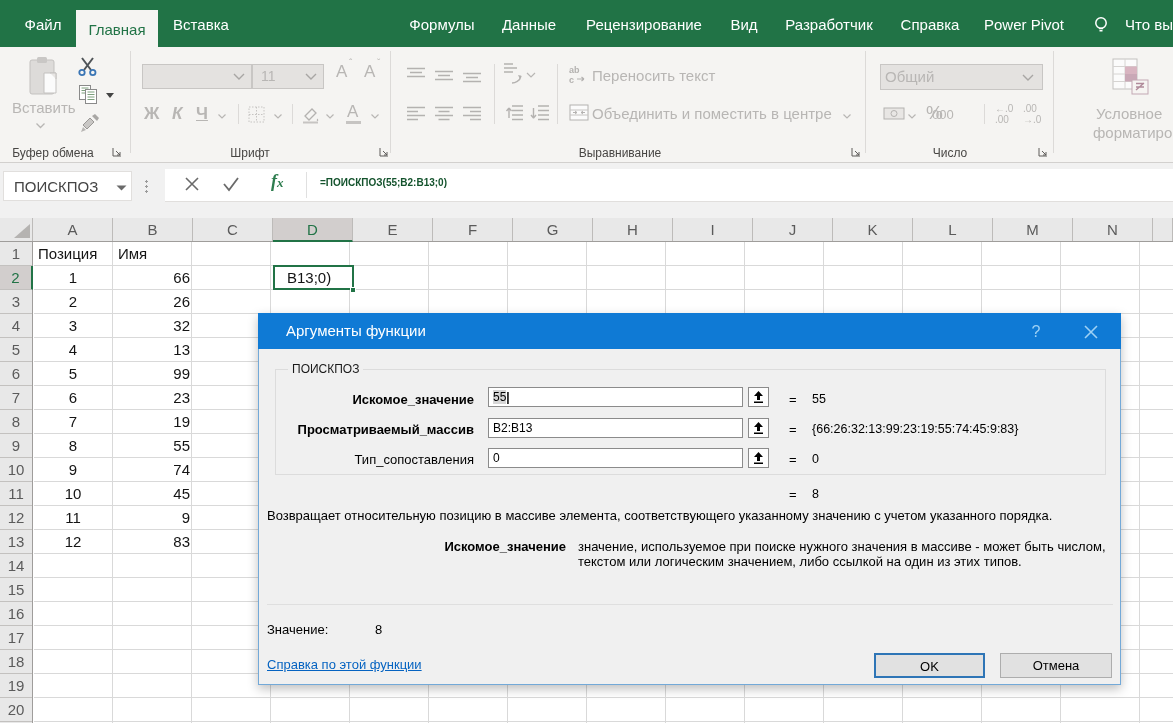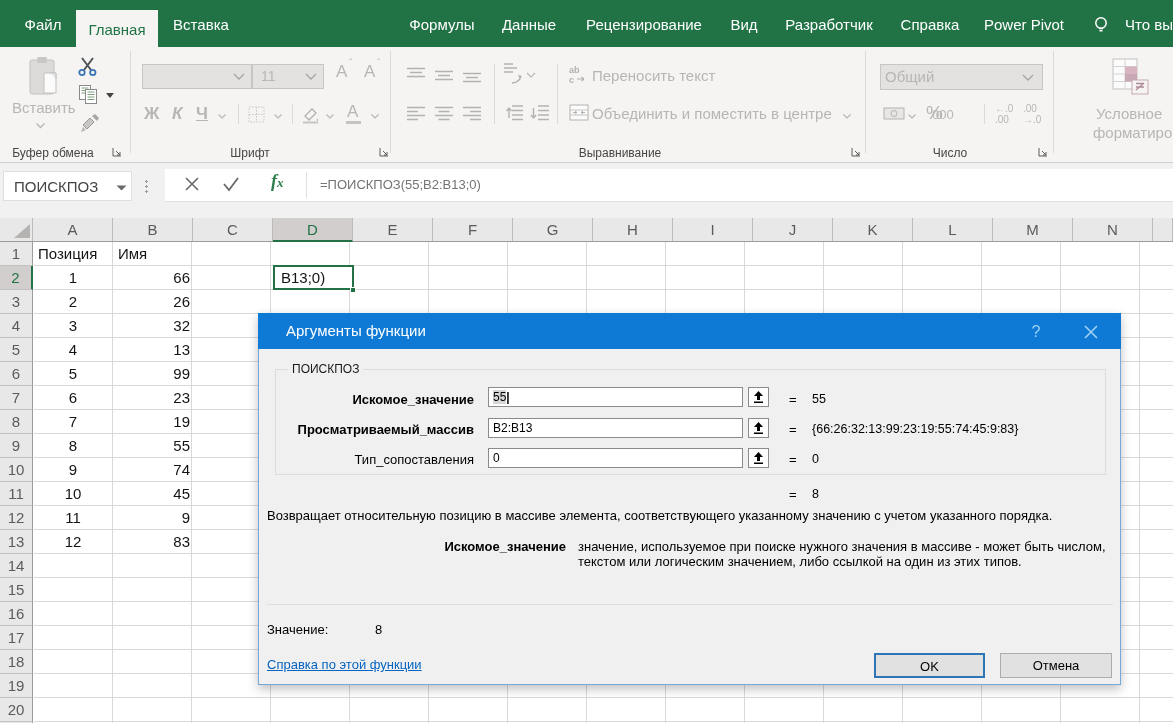"=ПОИСКПОЗ(55;B2:B13;0)" #ftext { color: #737373 -> #14532d; font-size: 13px -> 10px; font-weight: normal -> bold }
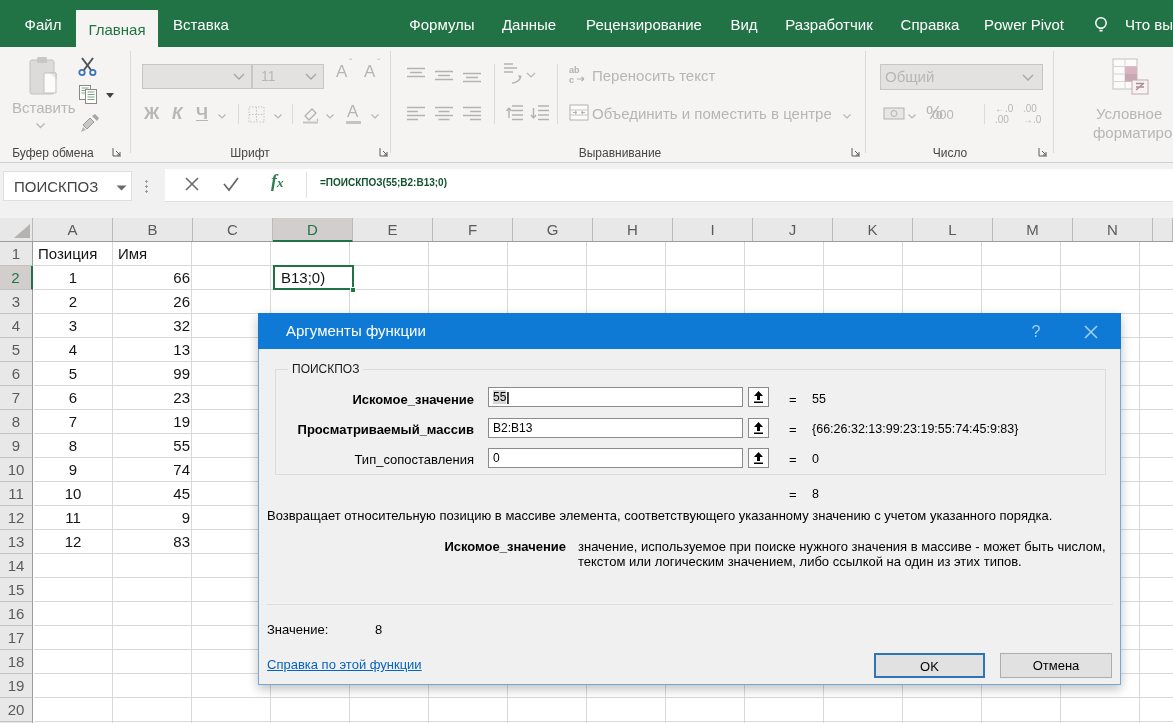"B13;0)" div.cell { padding-left: 6px -> 12px }
